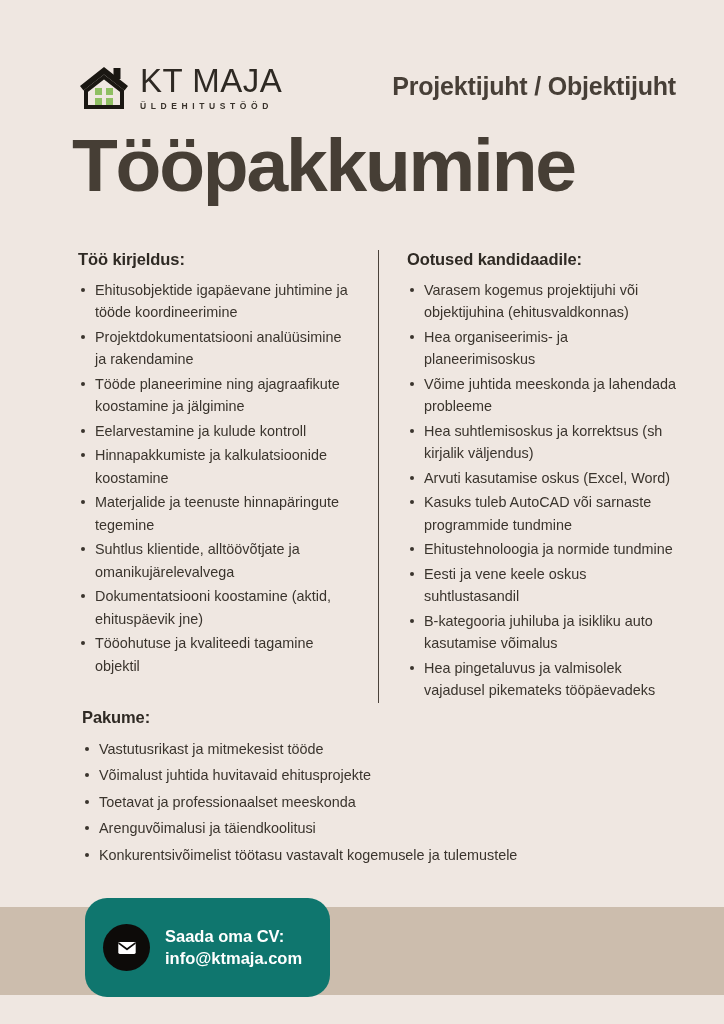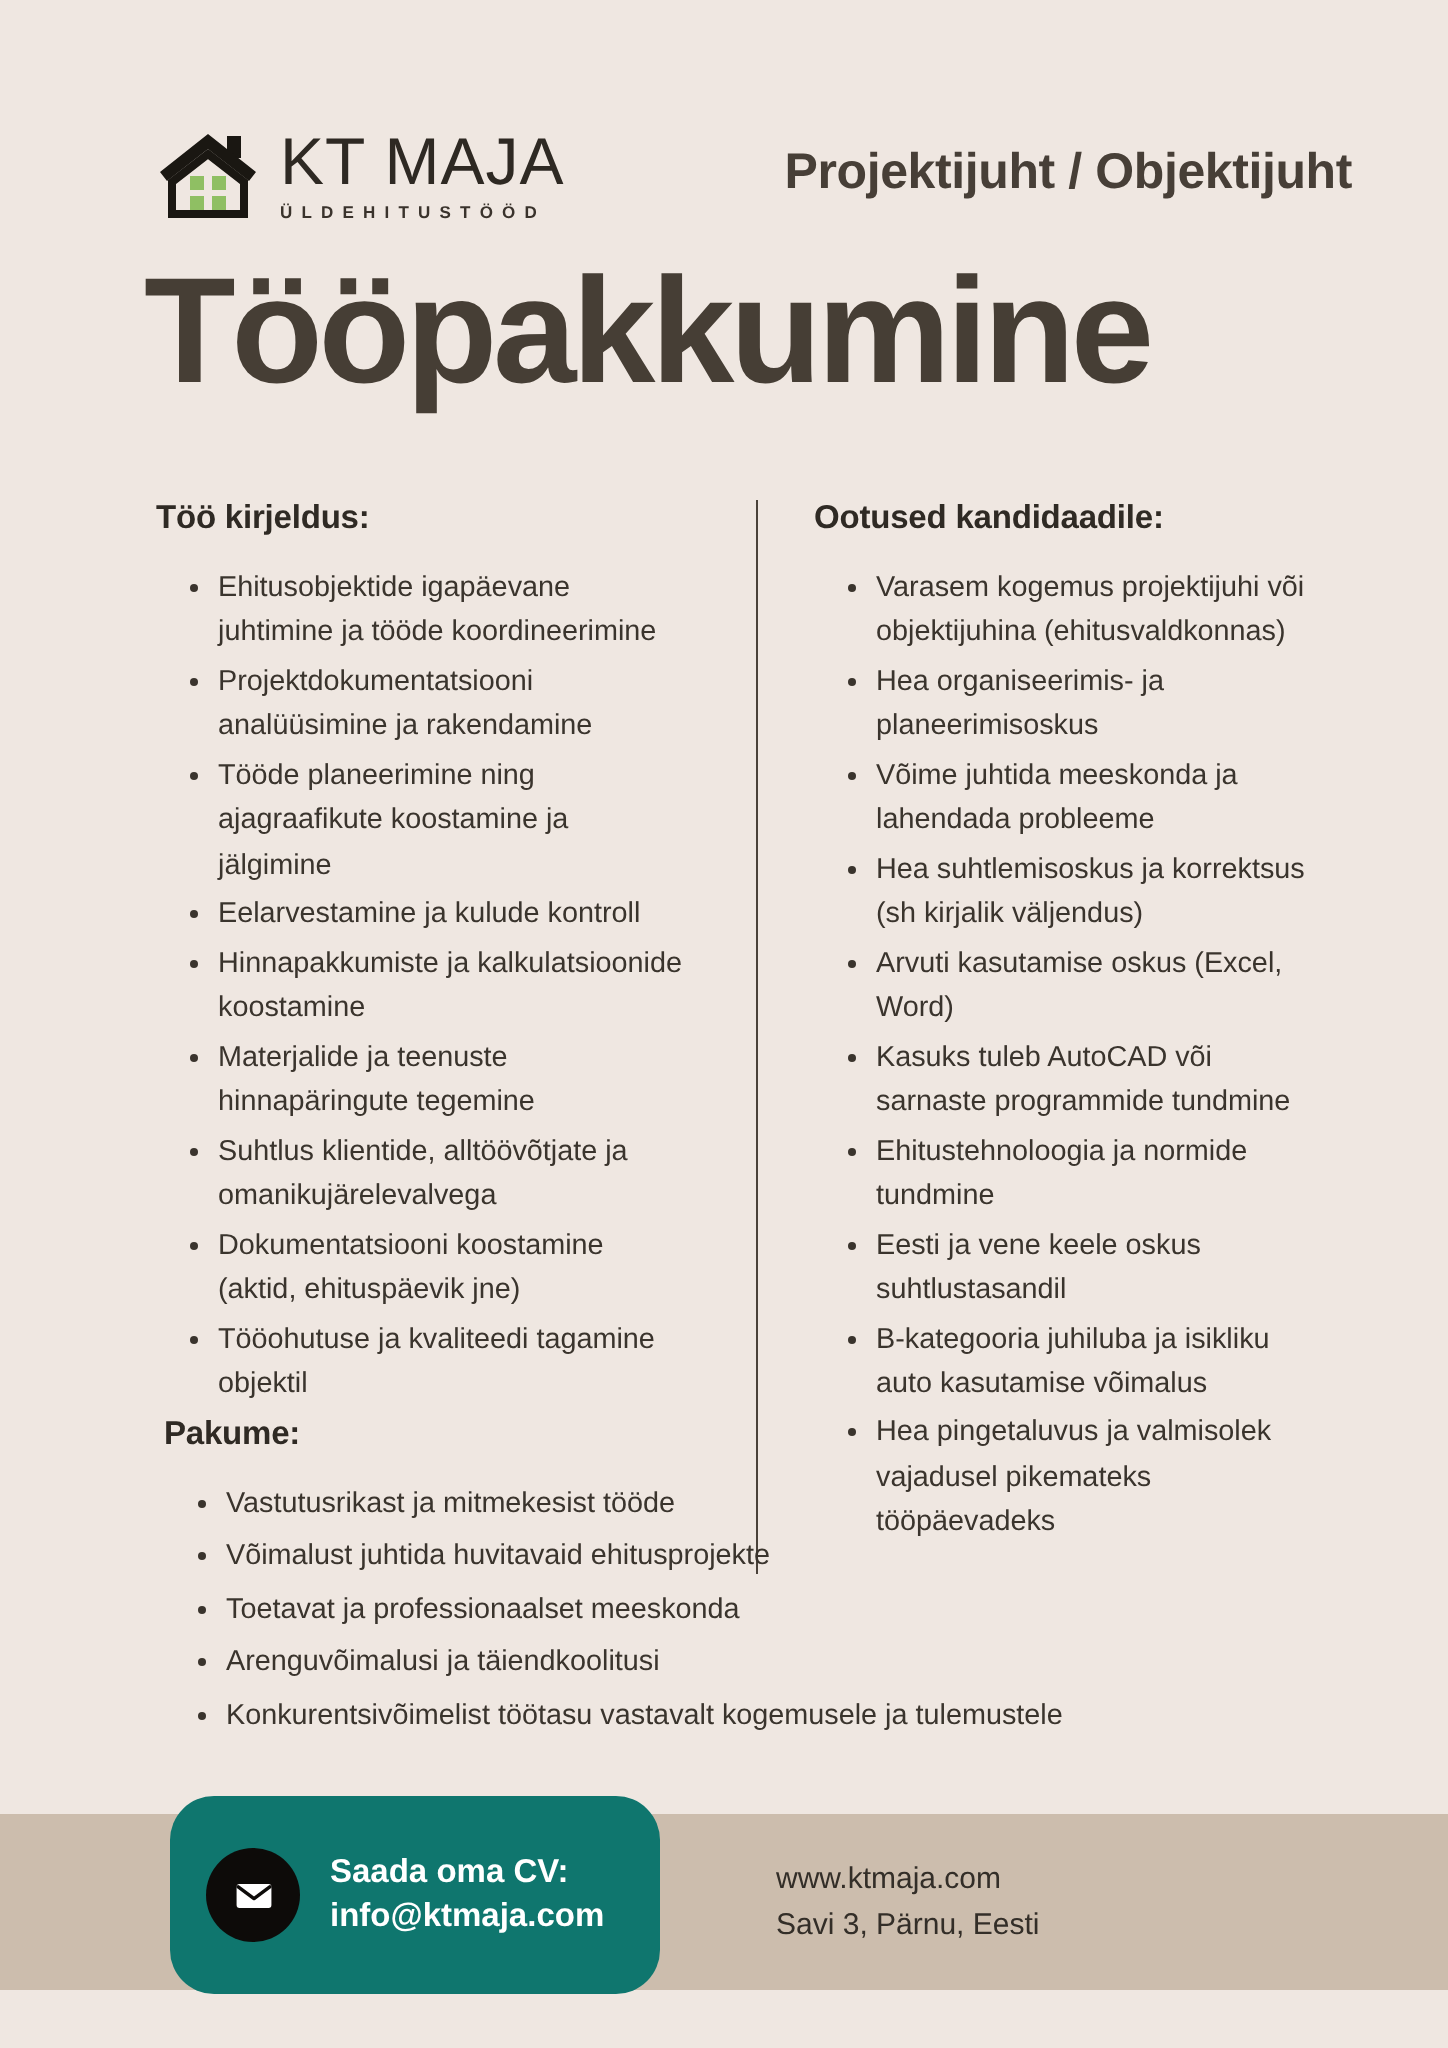"Ehitusobjektide igapäevane juhtimine ja" ul.bullets { margin: 14px -> 0 }
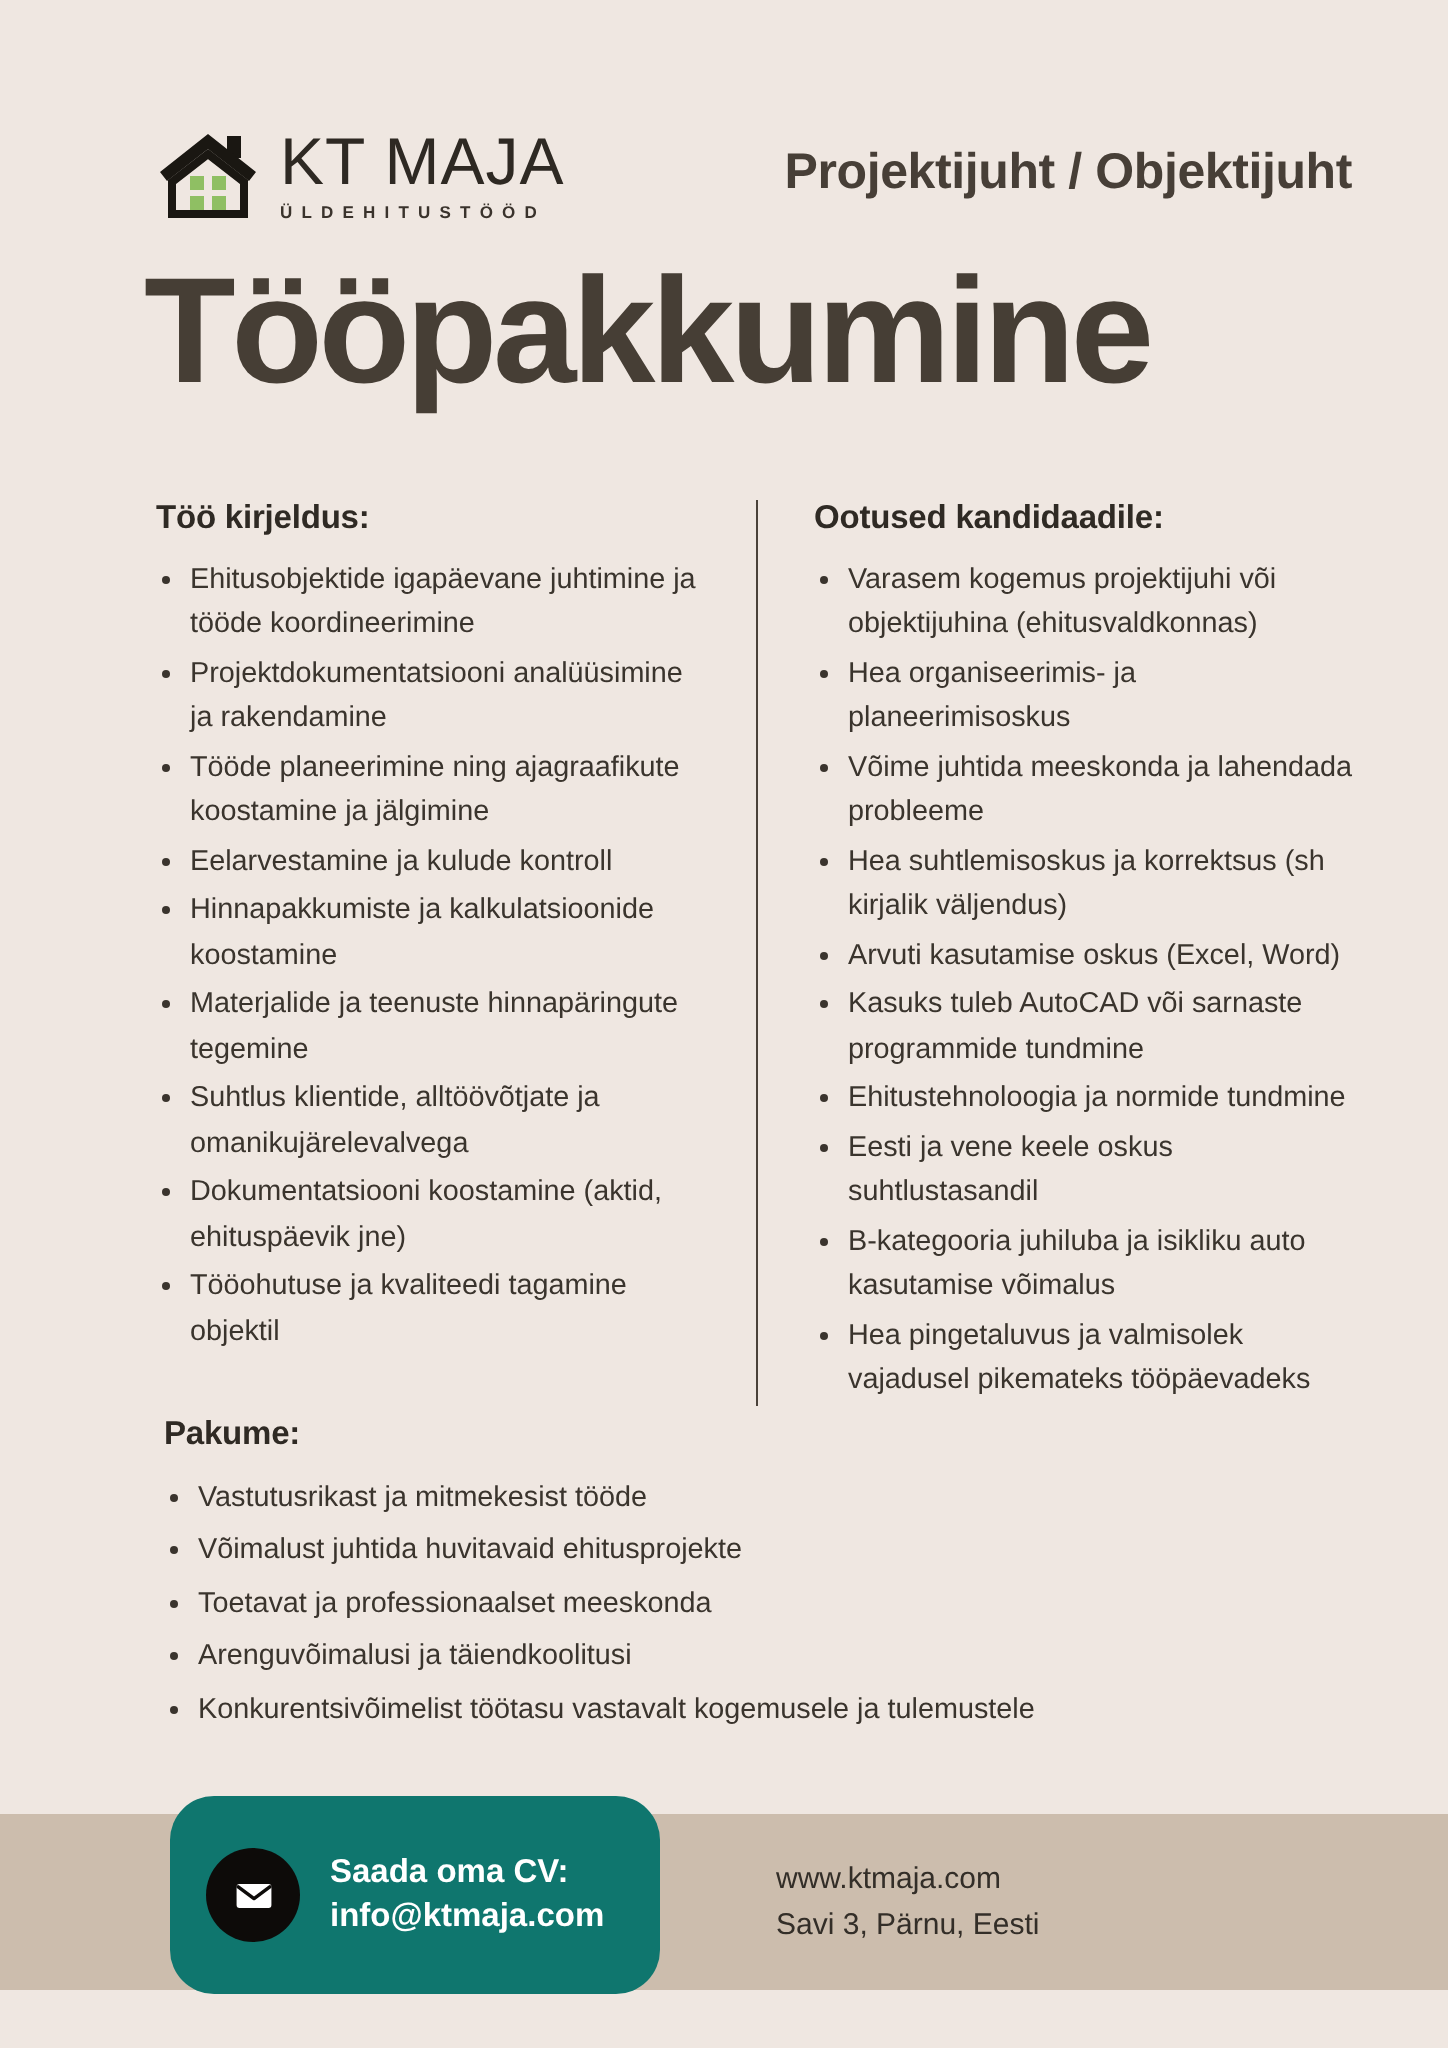"www.ktmaja.com" div.contact { html: <div> <span>www.ktmaja.com</span> <span>Savi 3, Pärnu, Eesti</span> </div> -> none }
